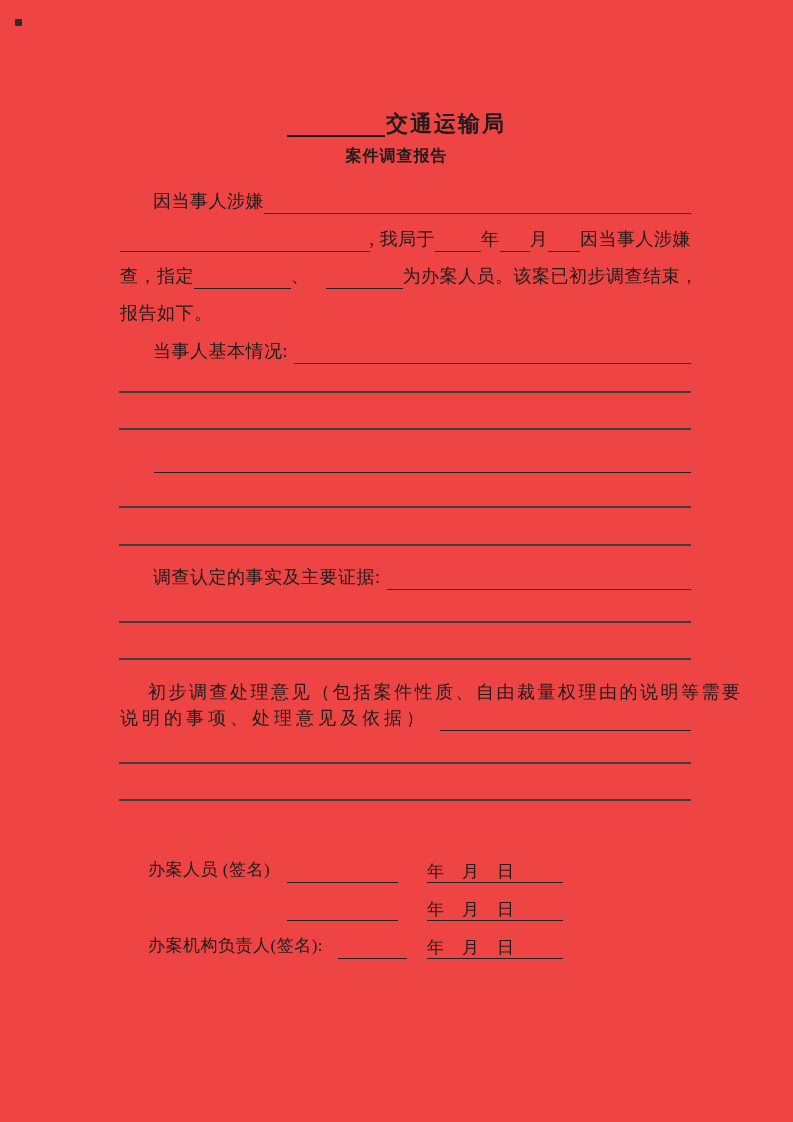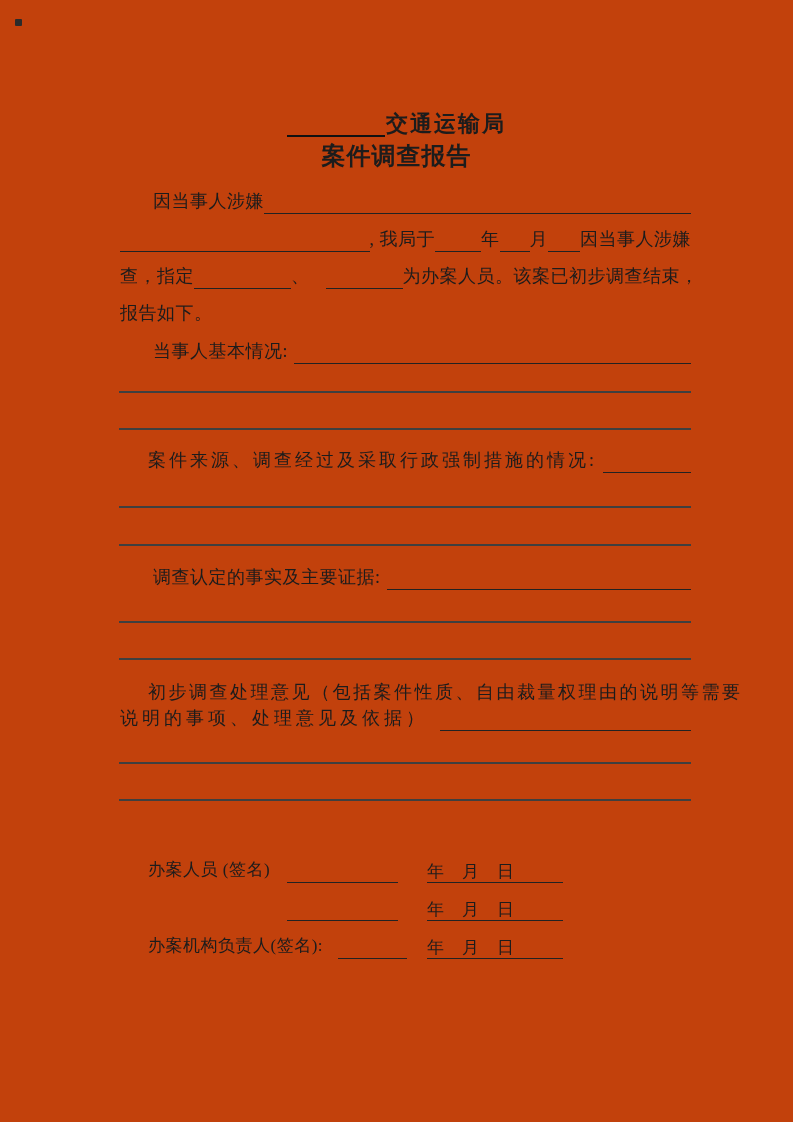"交通运输局" .page { background: #c2410c -> #ef4444 }
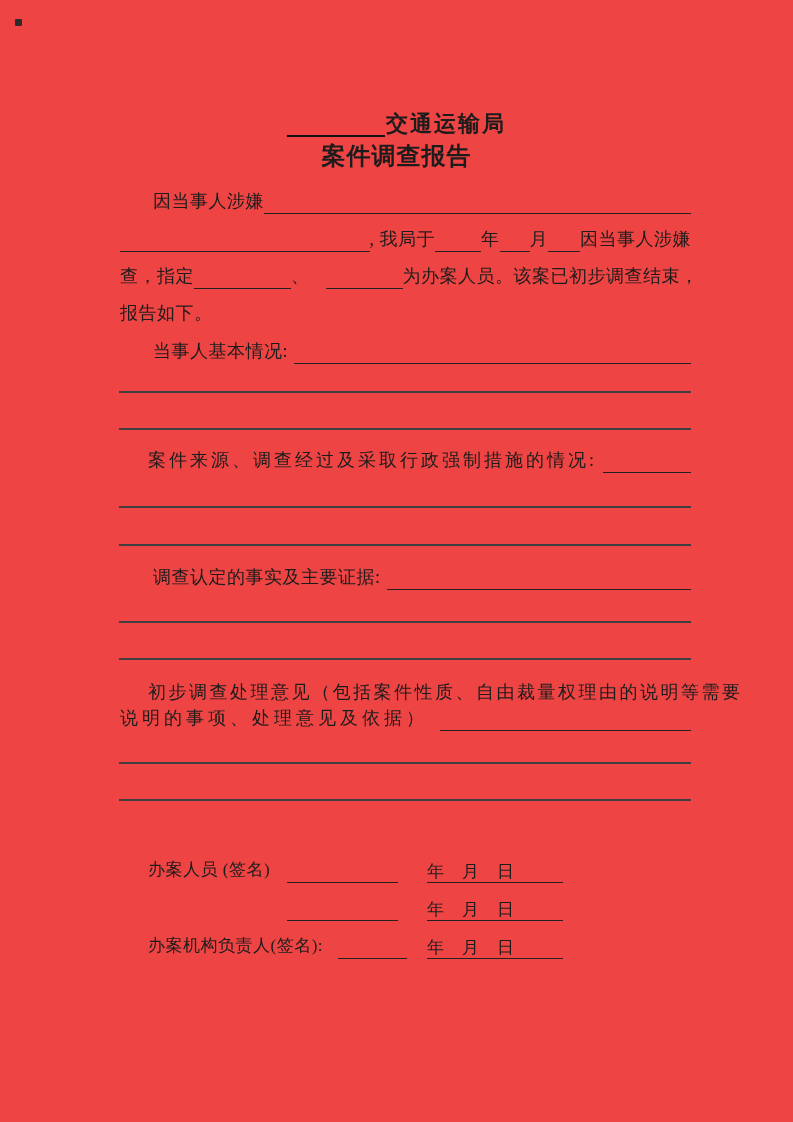"案件调查报告" .title2 { font-size: 24px -> 16px }
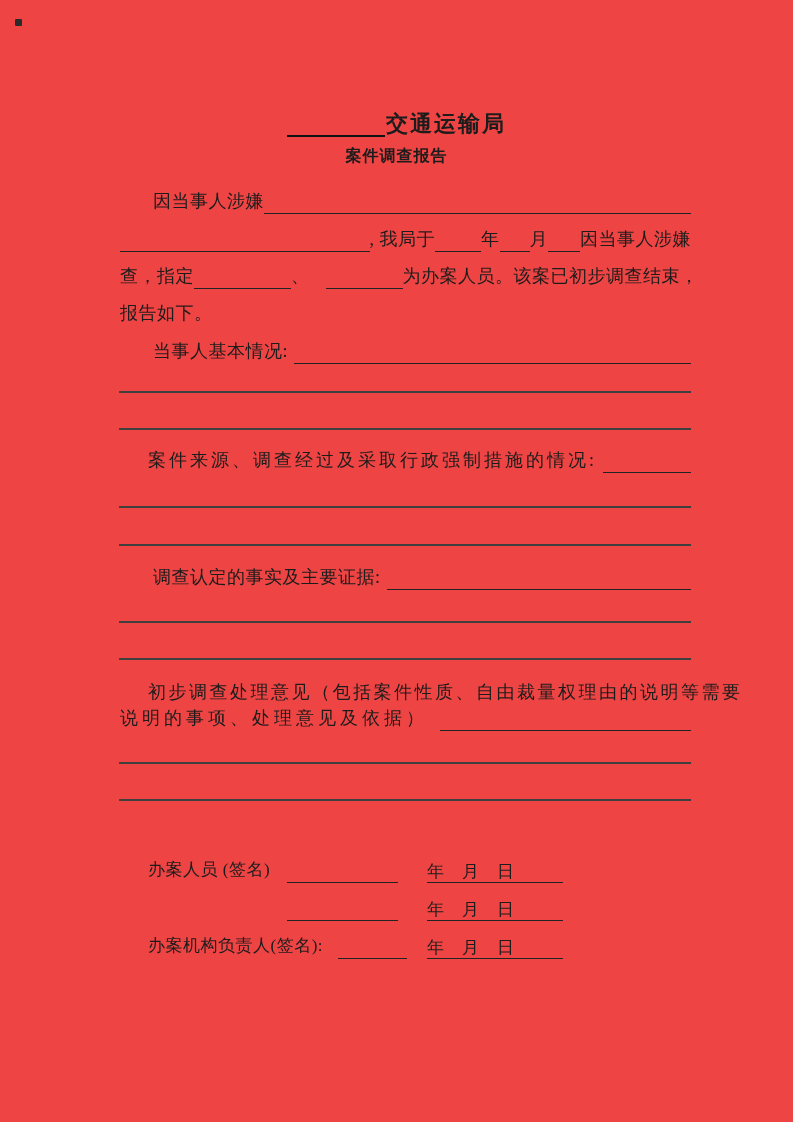"案件来源、调查经过及采取行政强制措施的情况:" span.ls3 { html: <span>案件来源、调查经过及采取行政强制措施的情况:</span> -> none }
